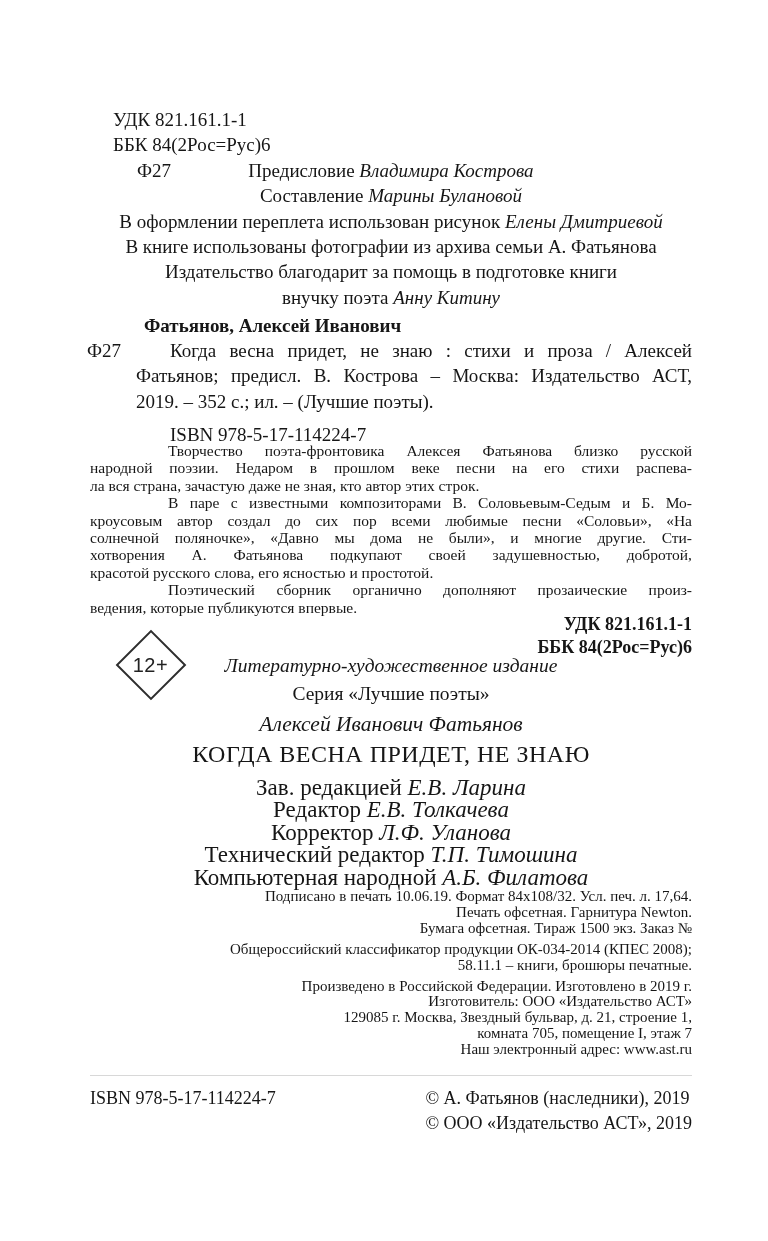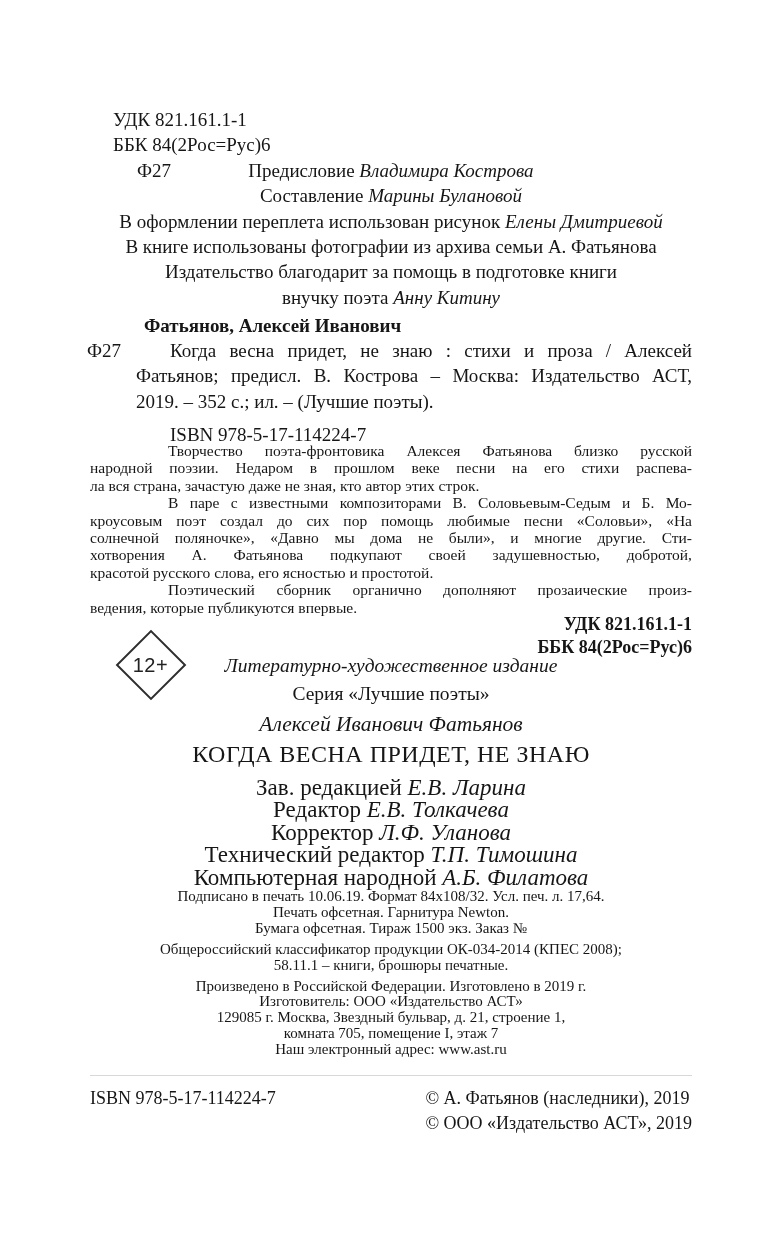"кроусовым поэт создал до сих" div.jl { text: поэт создал до сих пор помощь -> автор создал до сих пор всеми }
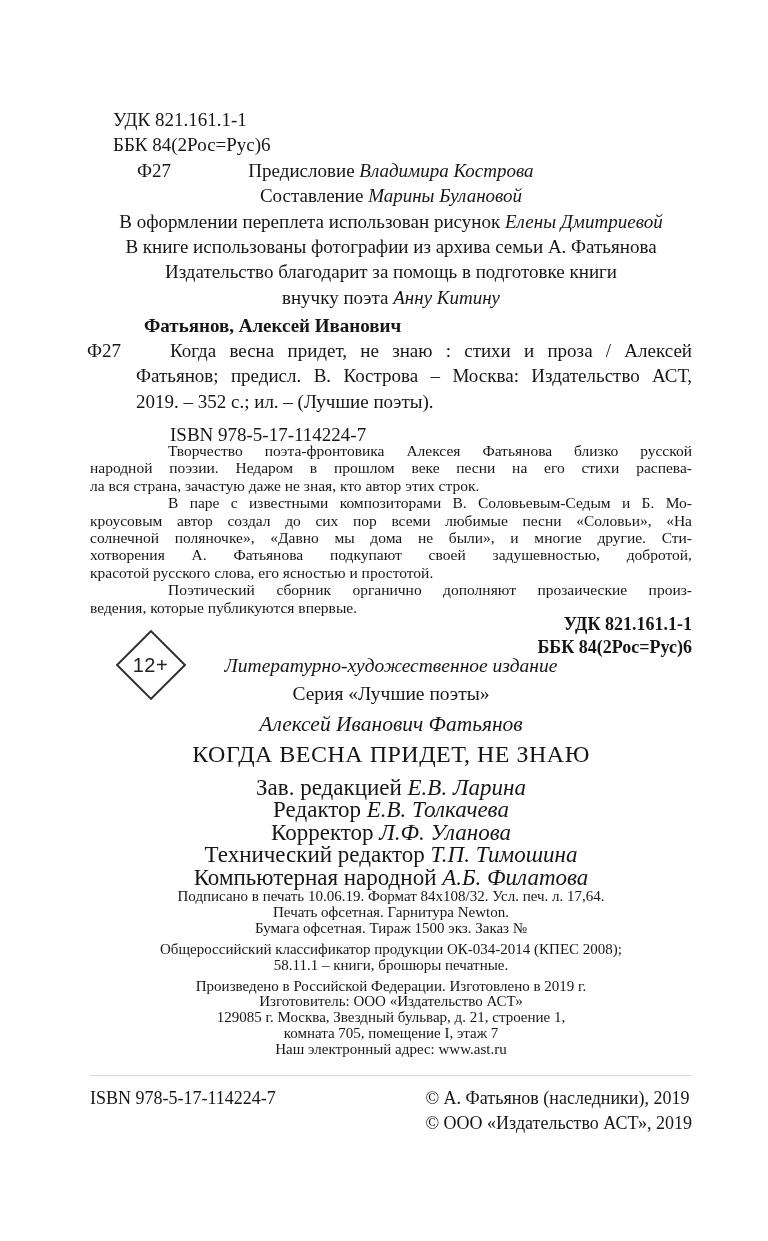"Подписано в печать 10.06.19. Формат" #sec-imprint { text-align: center -> right }
